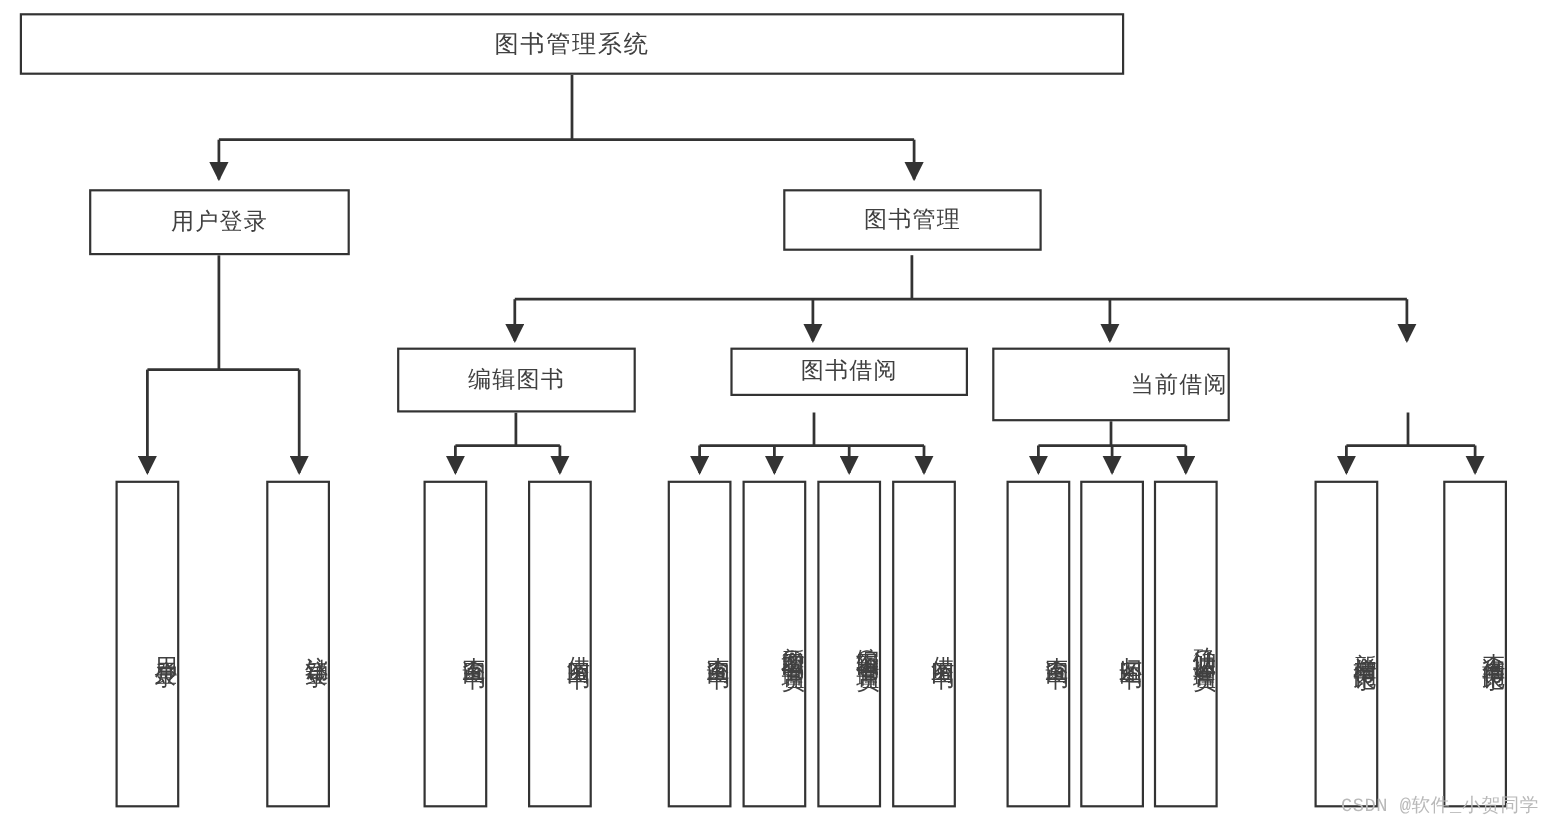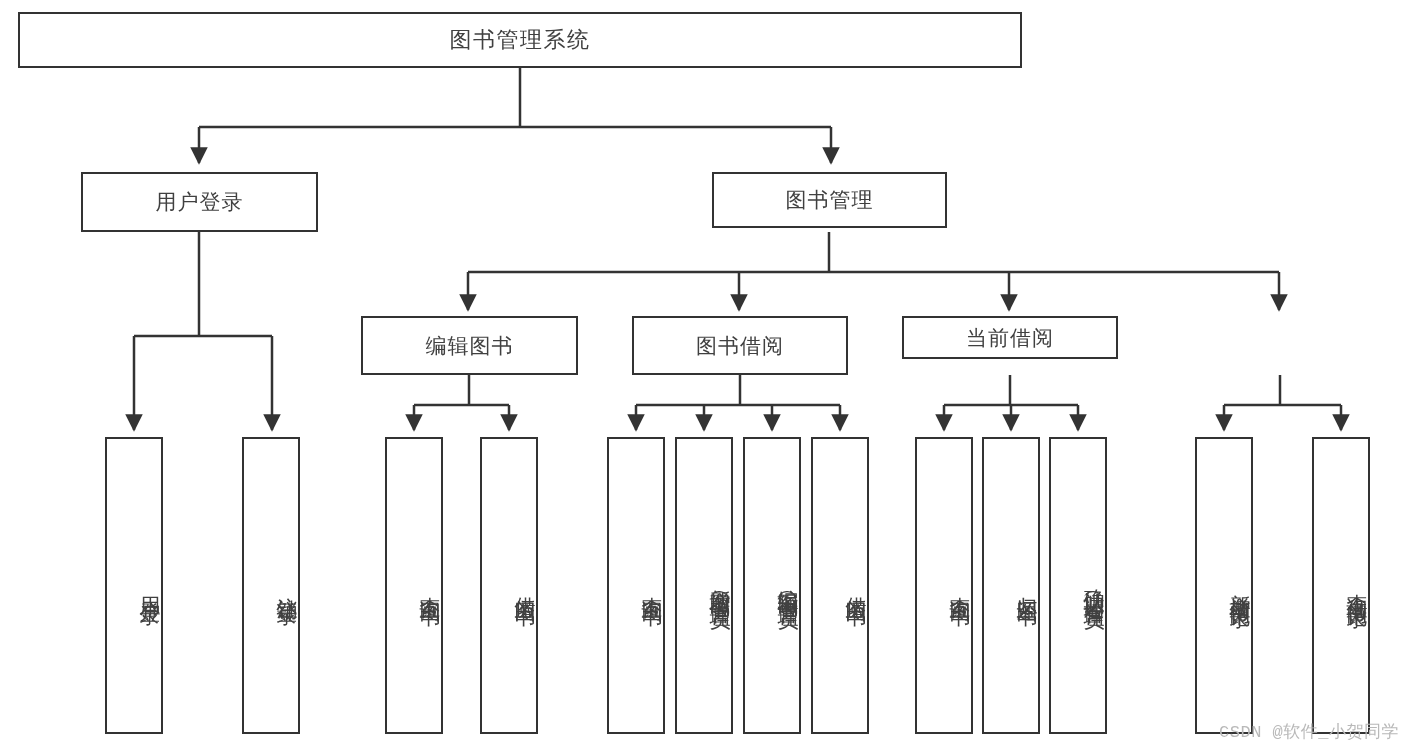"图书借阅" div.node { height: 59px -> 44px; left: 632px -> 664px }
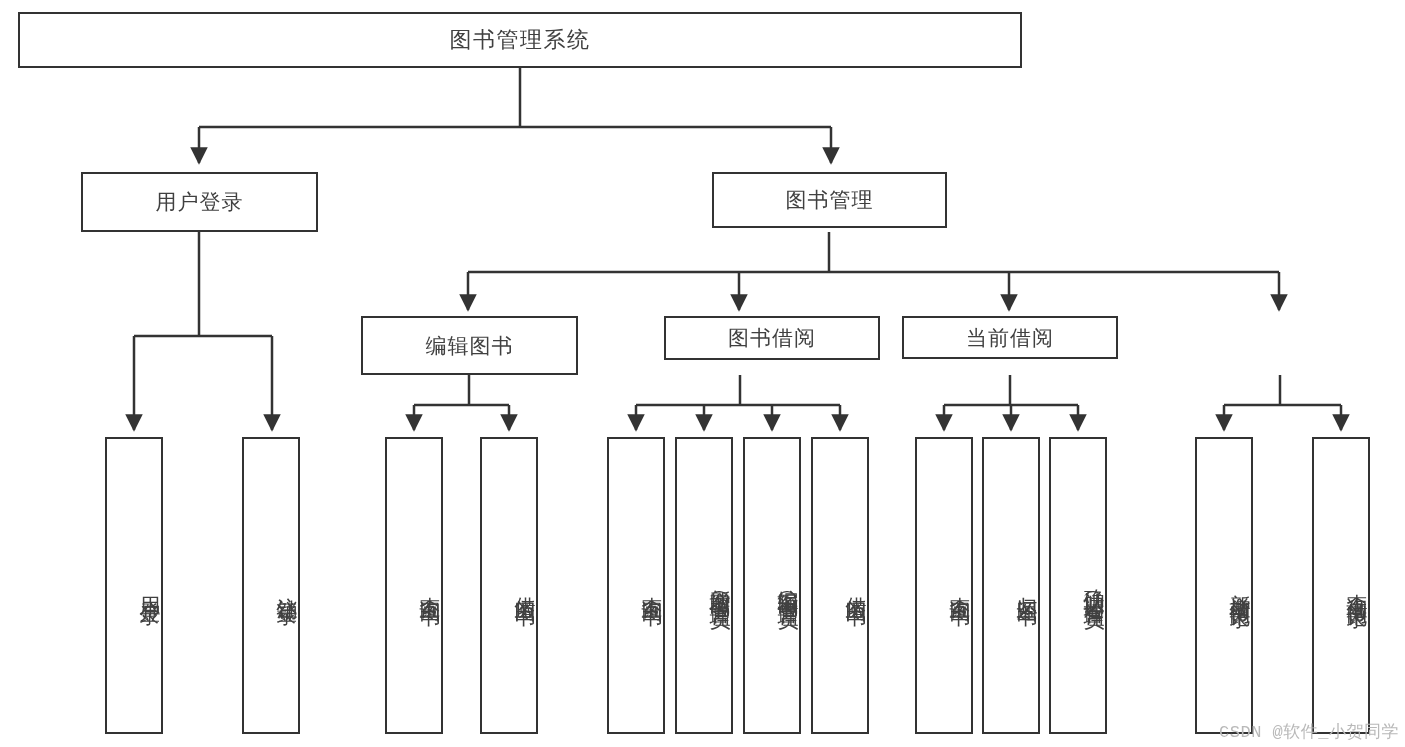"当前借阅" div.node { height: 43px -> 67px; justify-content: none -> flex-end }
